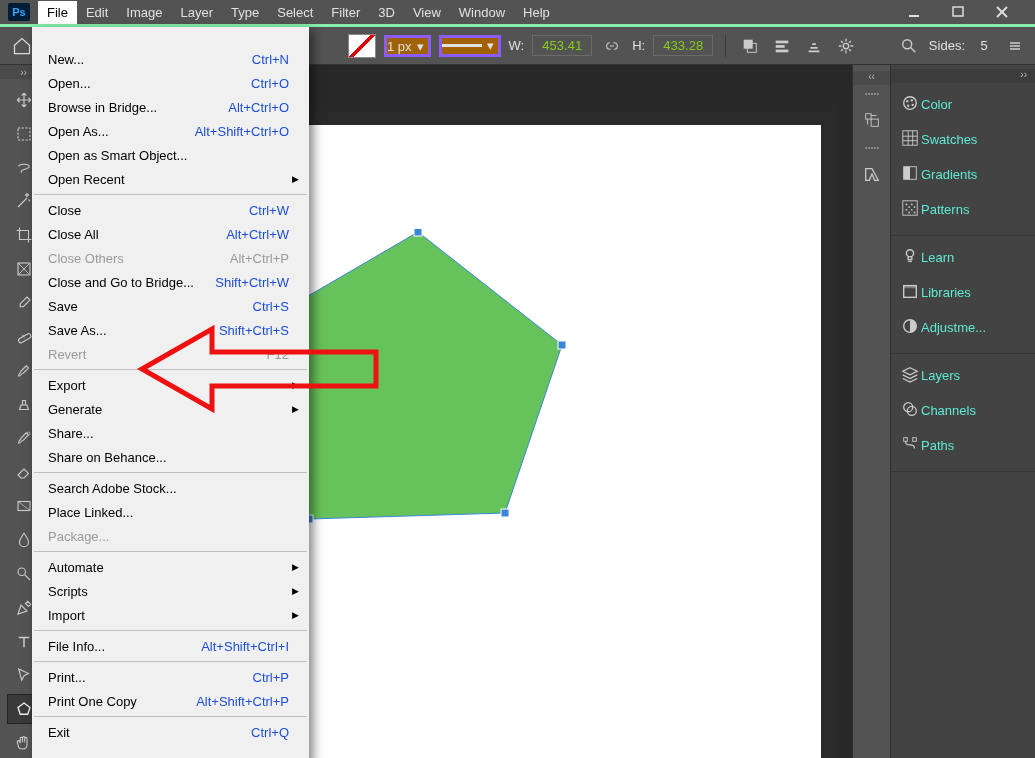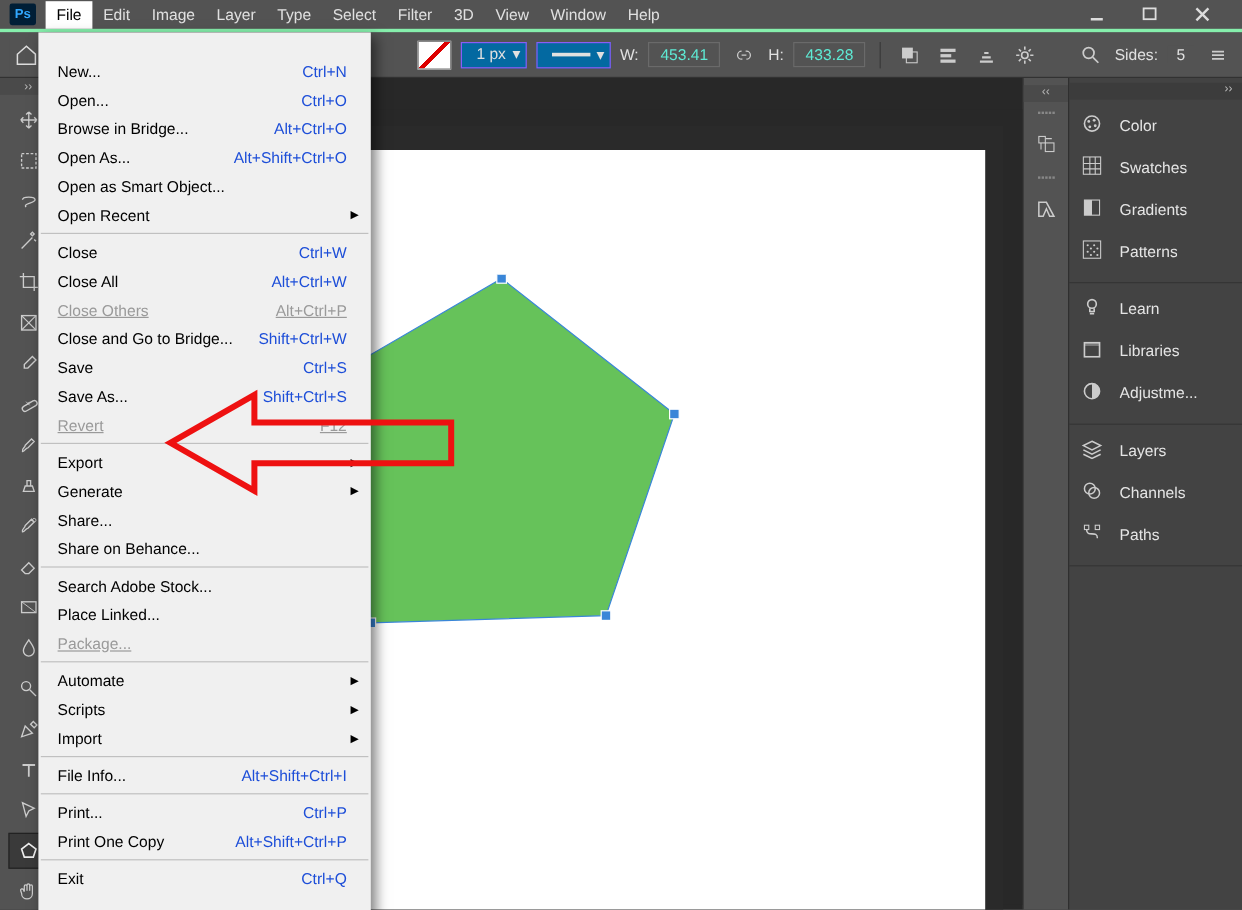"1 px" .opt-select { background: #0369a1 -> #a16207; border: 1px solid #8b5cf6 -> 3px solid #8b5cf6; padding: 1px 16px 1px 12px -> 1px 16px 1px 0 }
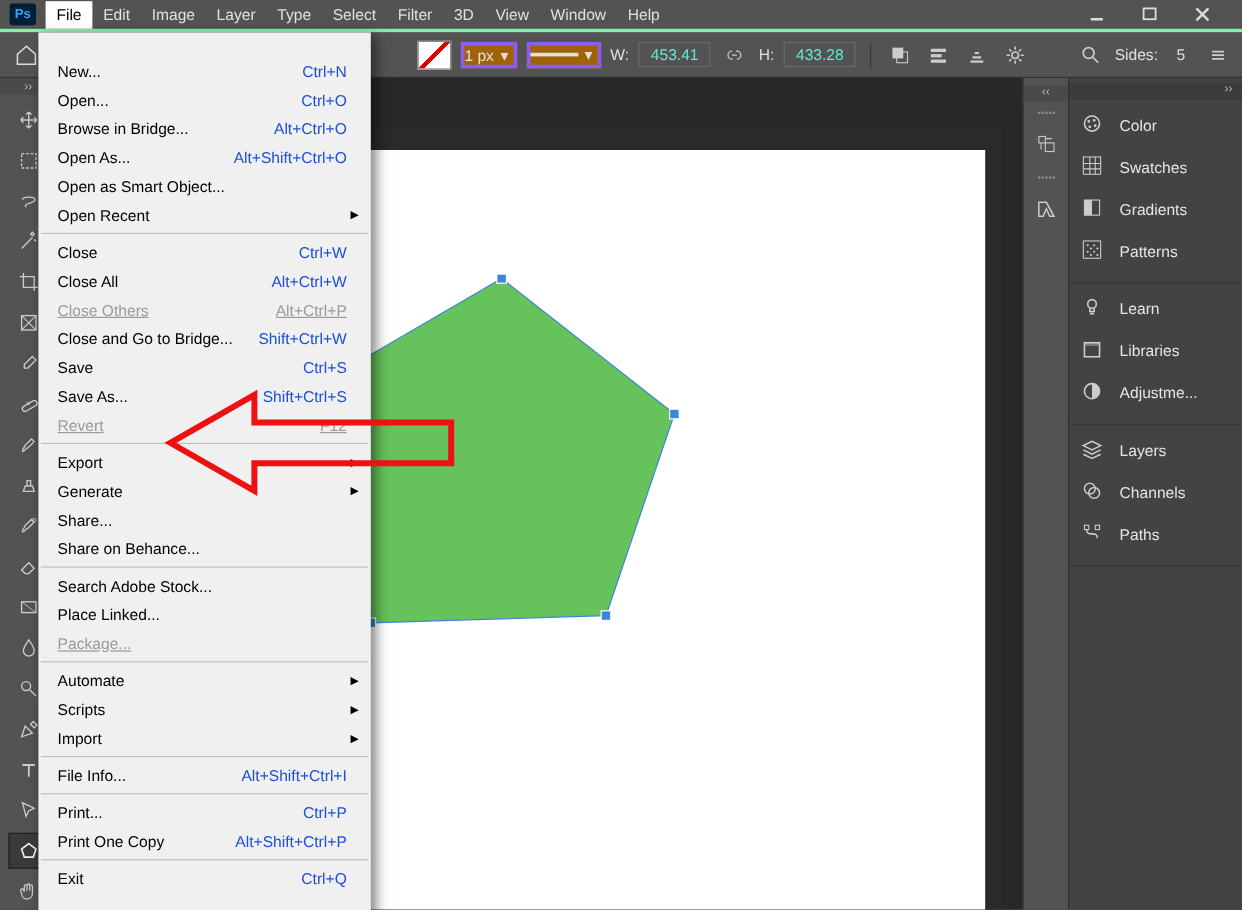"453.41" .opt-input { color: #5eead4 -> #84cc16 }
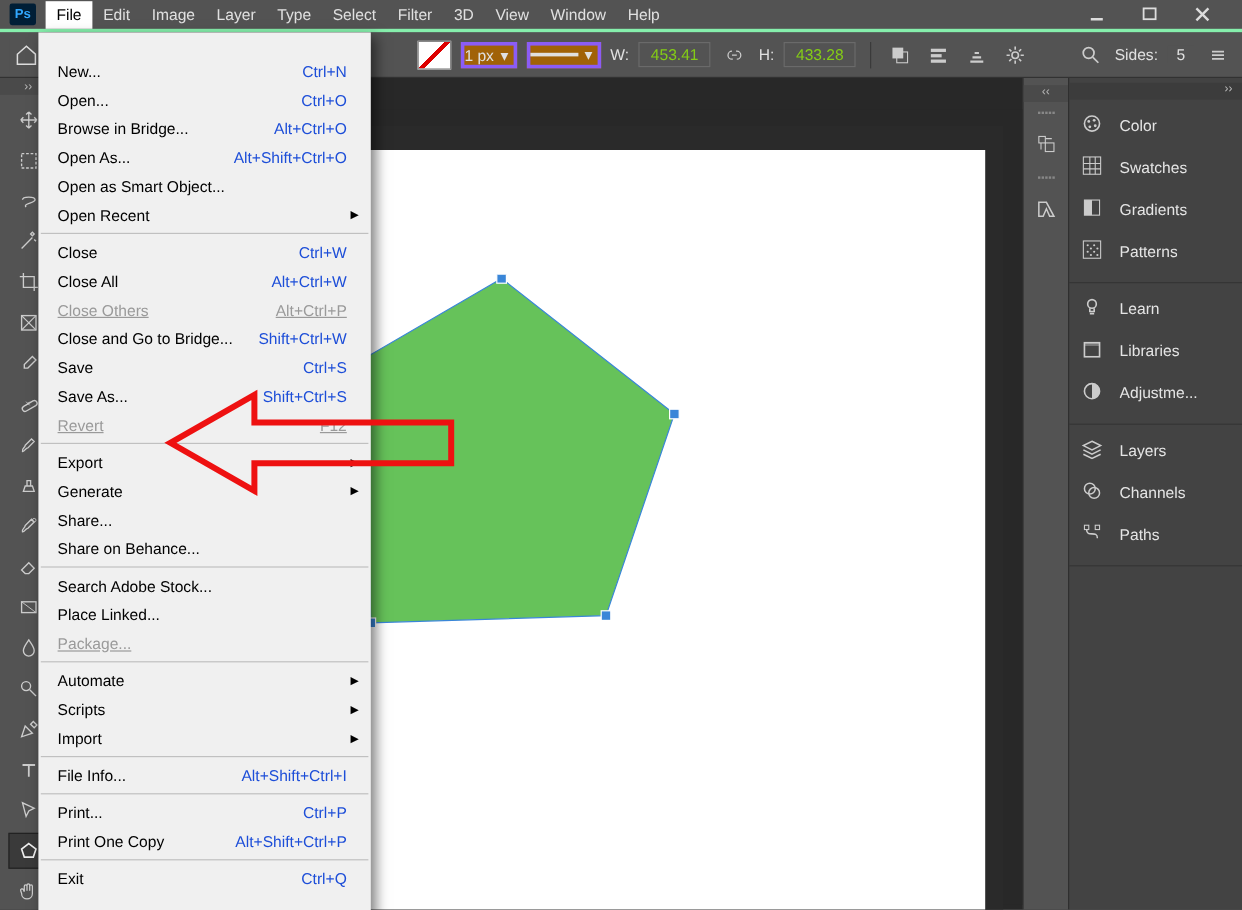"Color" .panel-item { color: #e5e5e5 -> #5eead4; gap: 14px -> 2px }
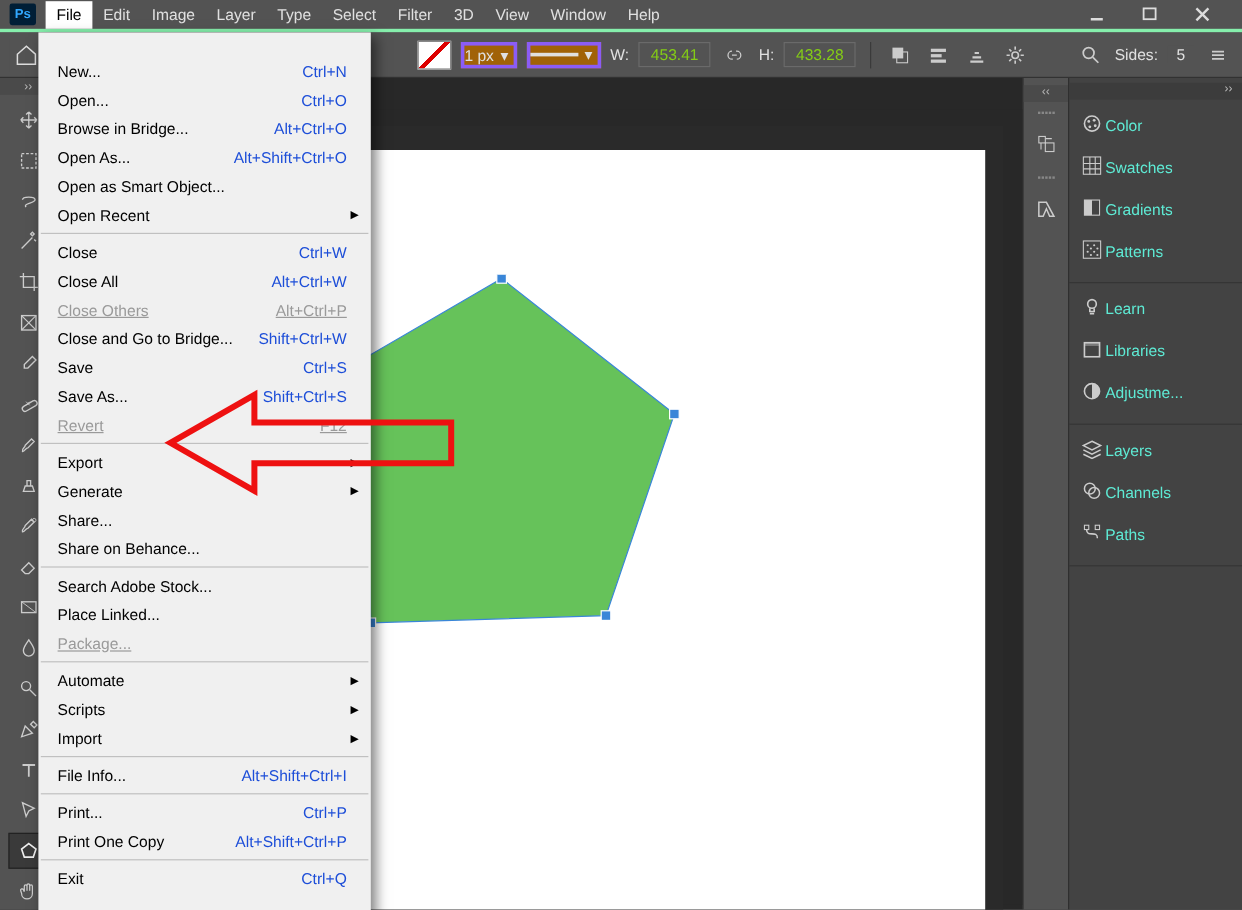"Close Others" .file-menu .mi.disabled { text-decoration: underline -> none }
